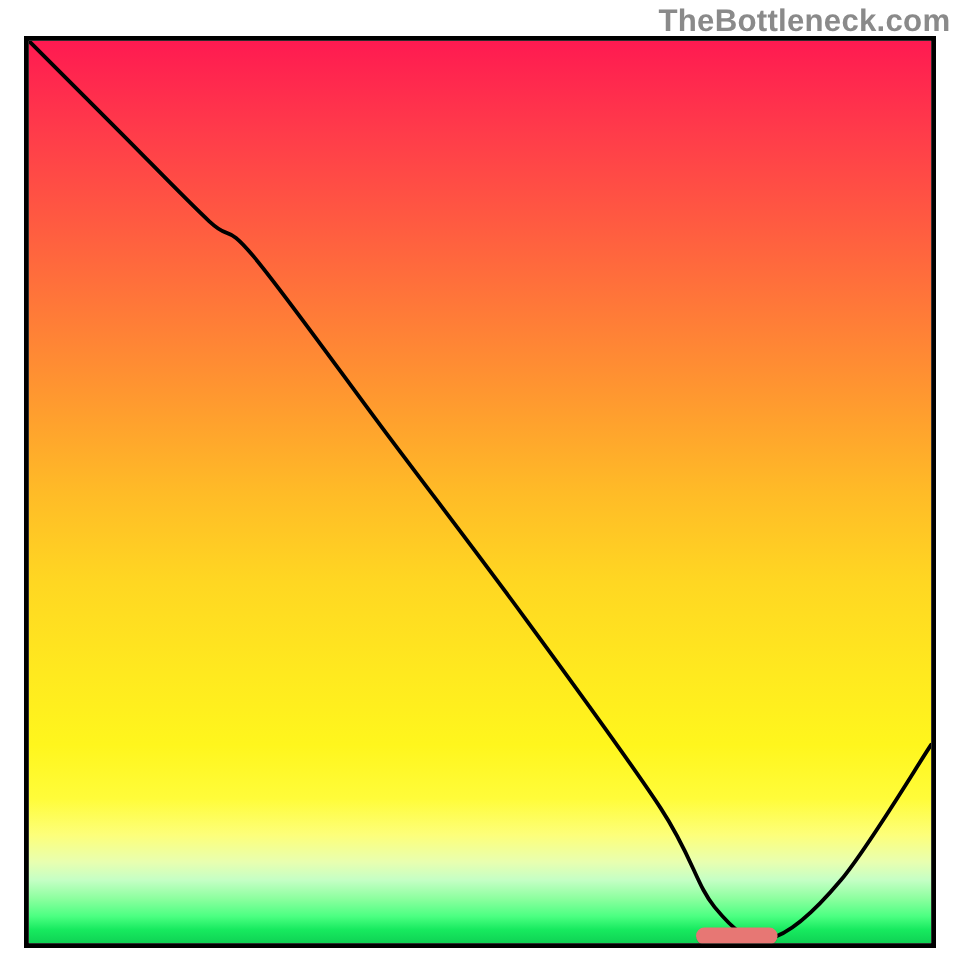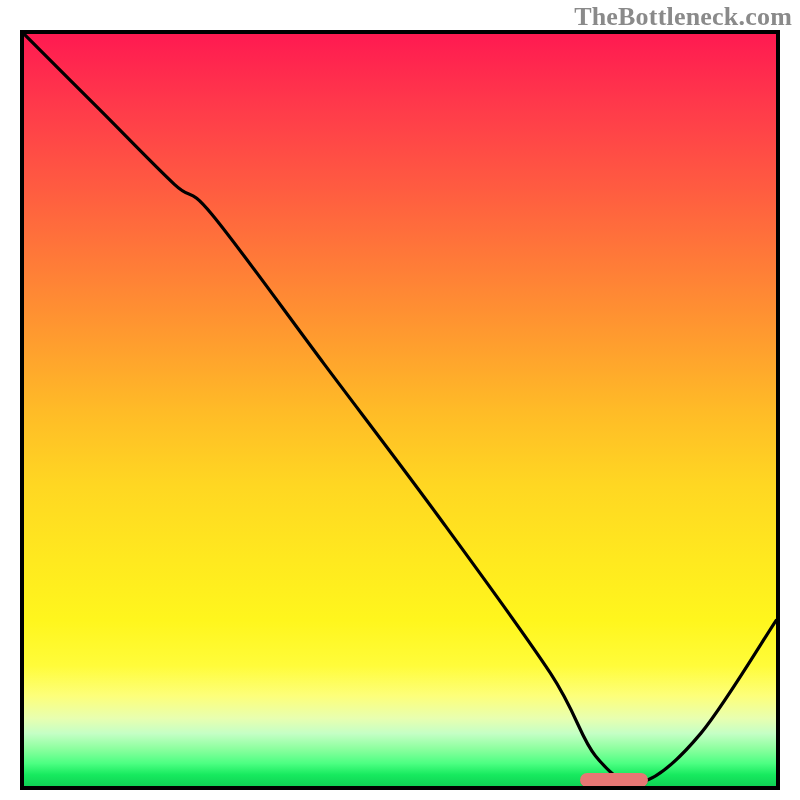"TheBottleneck.com" .chart-container { font-family: Liberation Serif, serif -> none }
